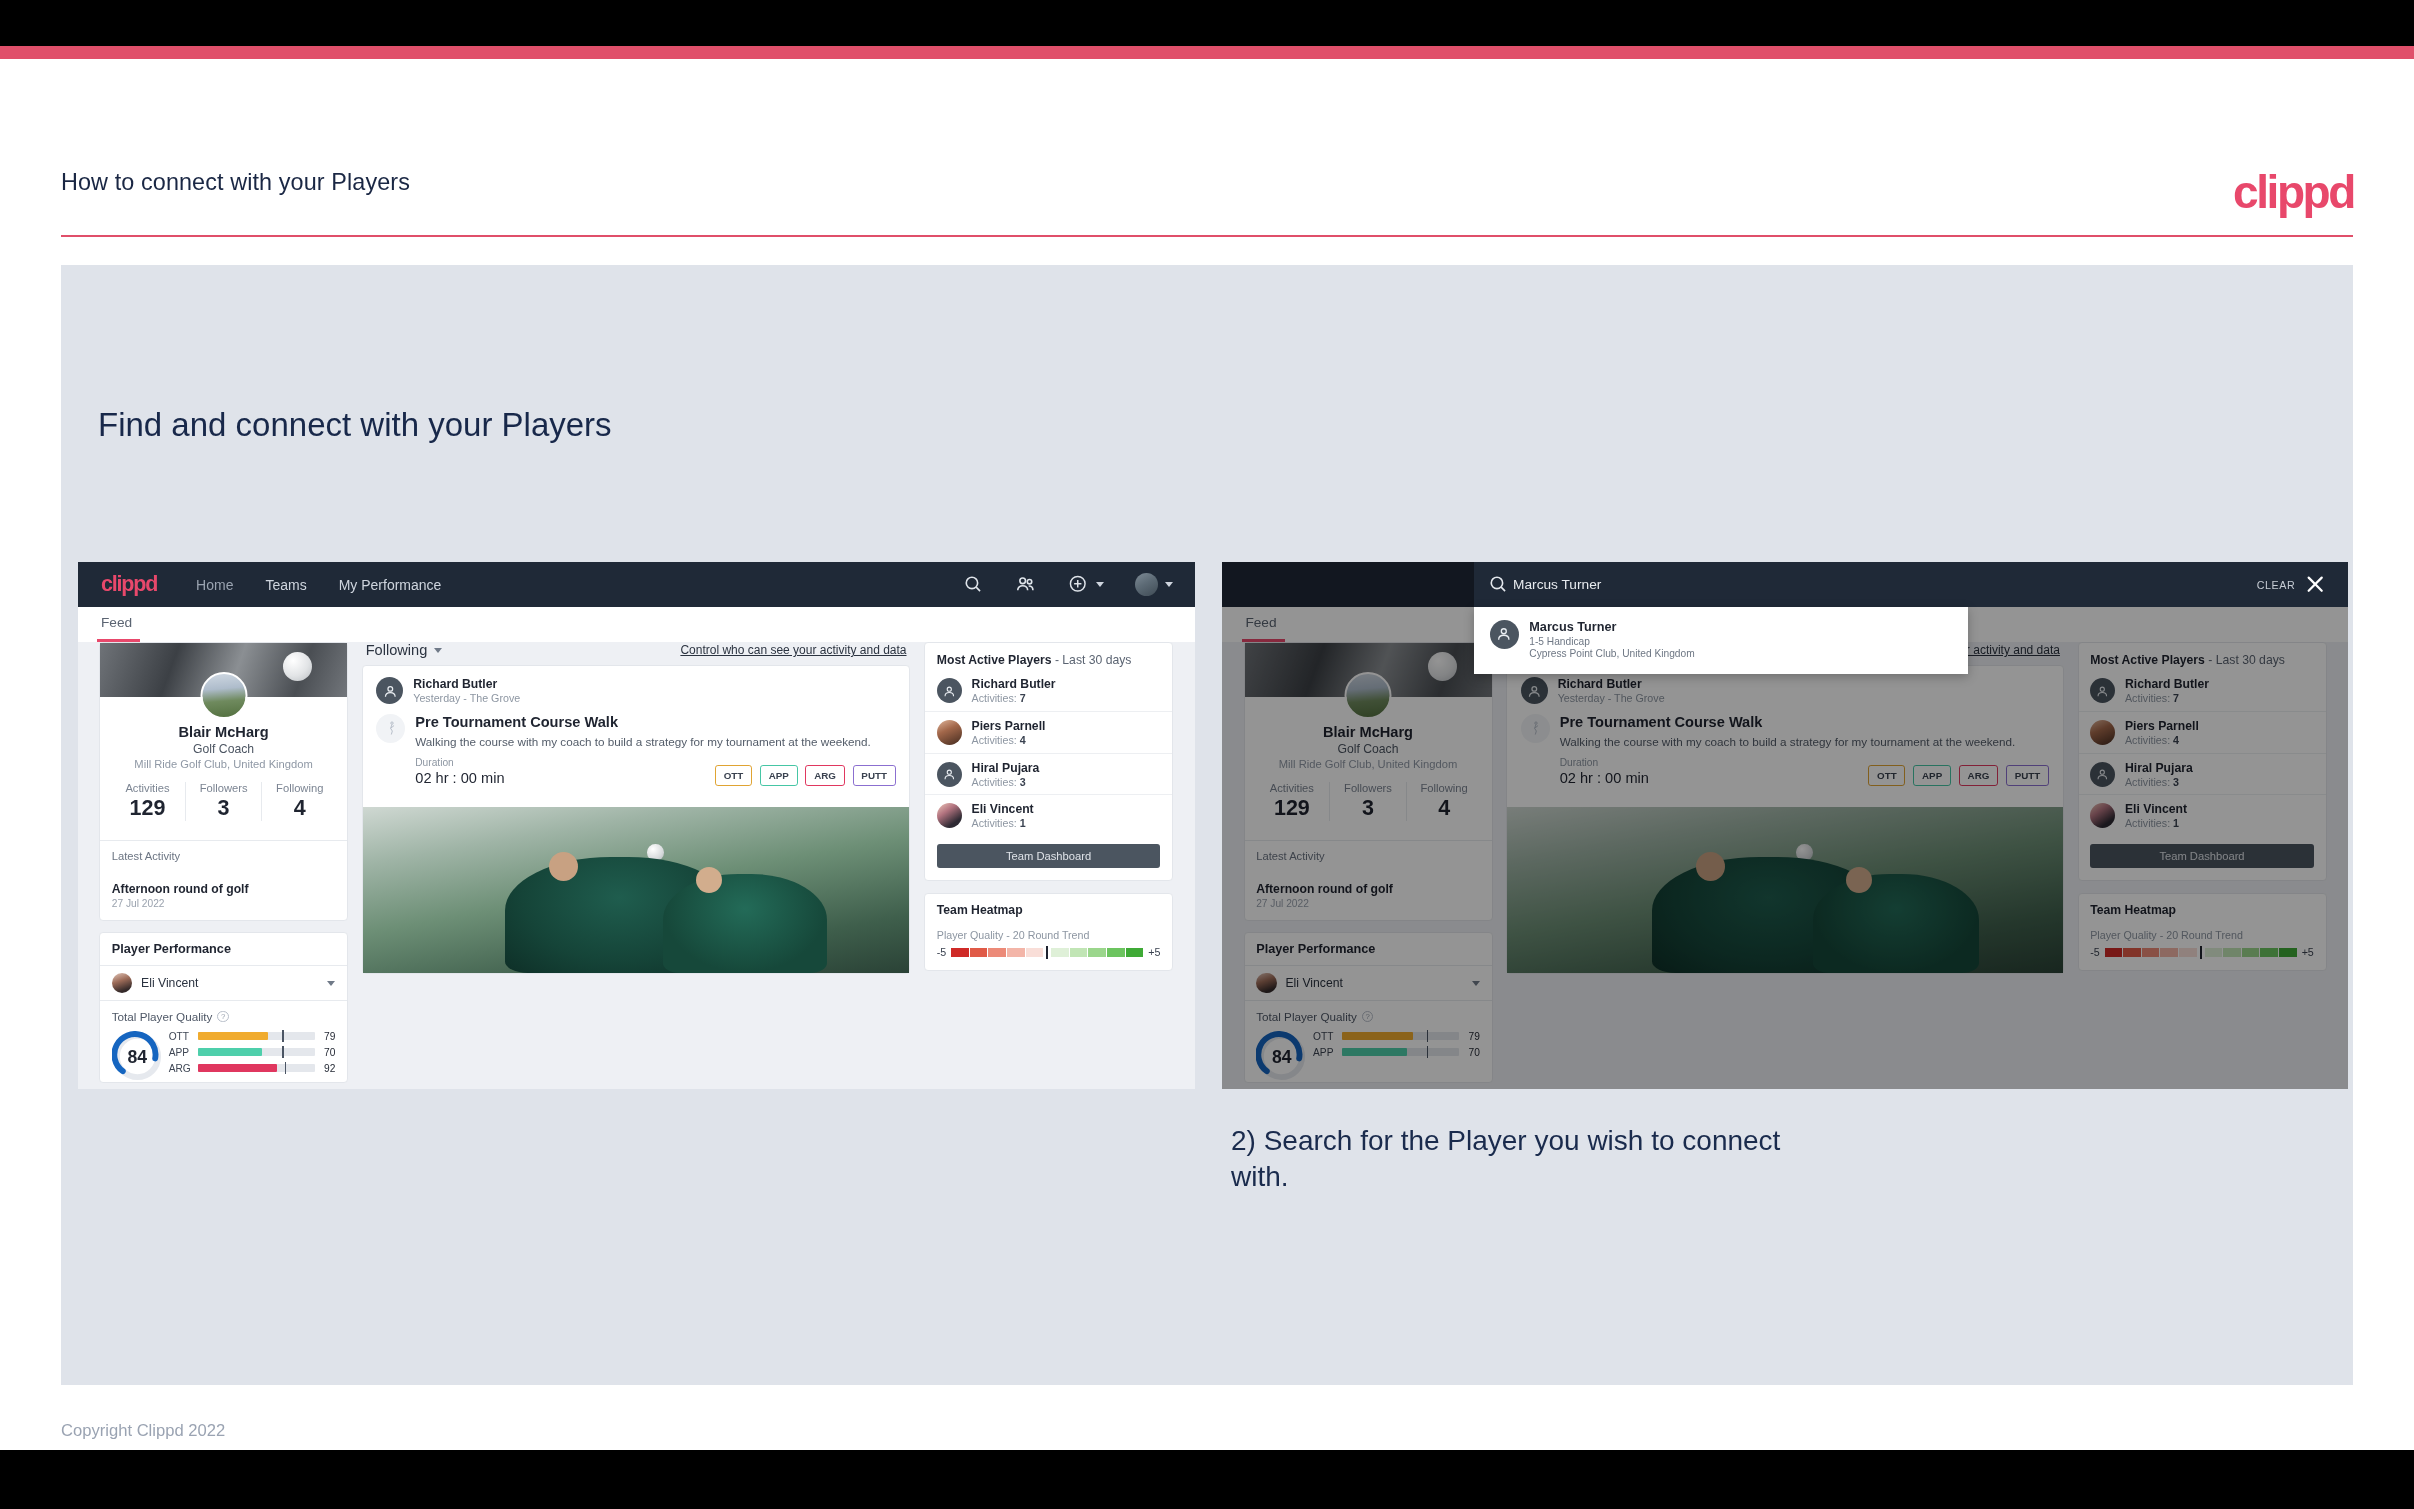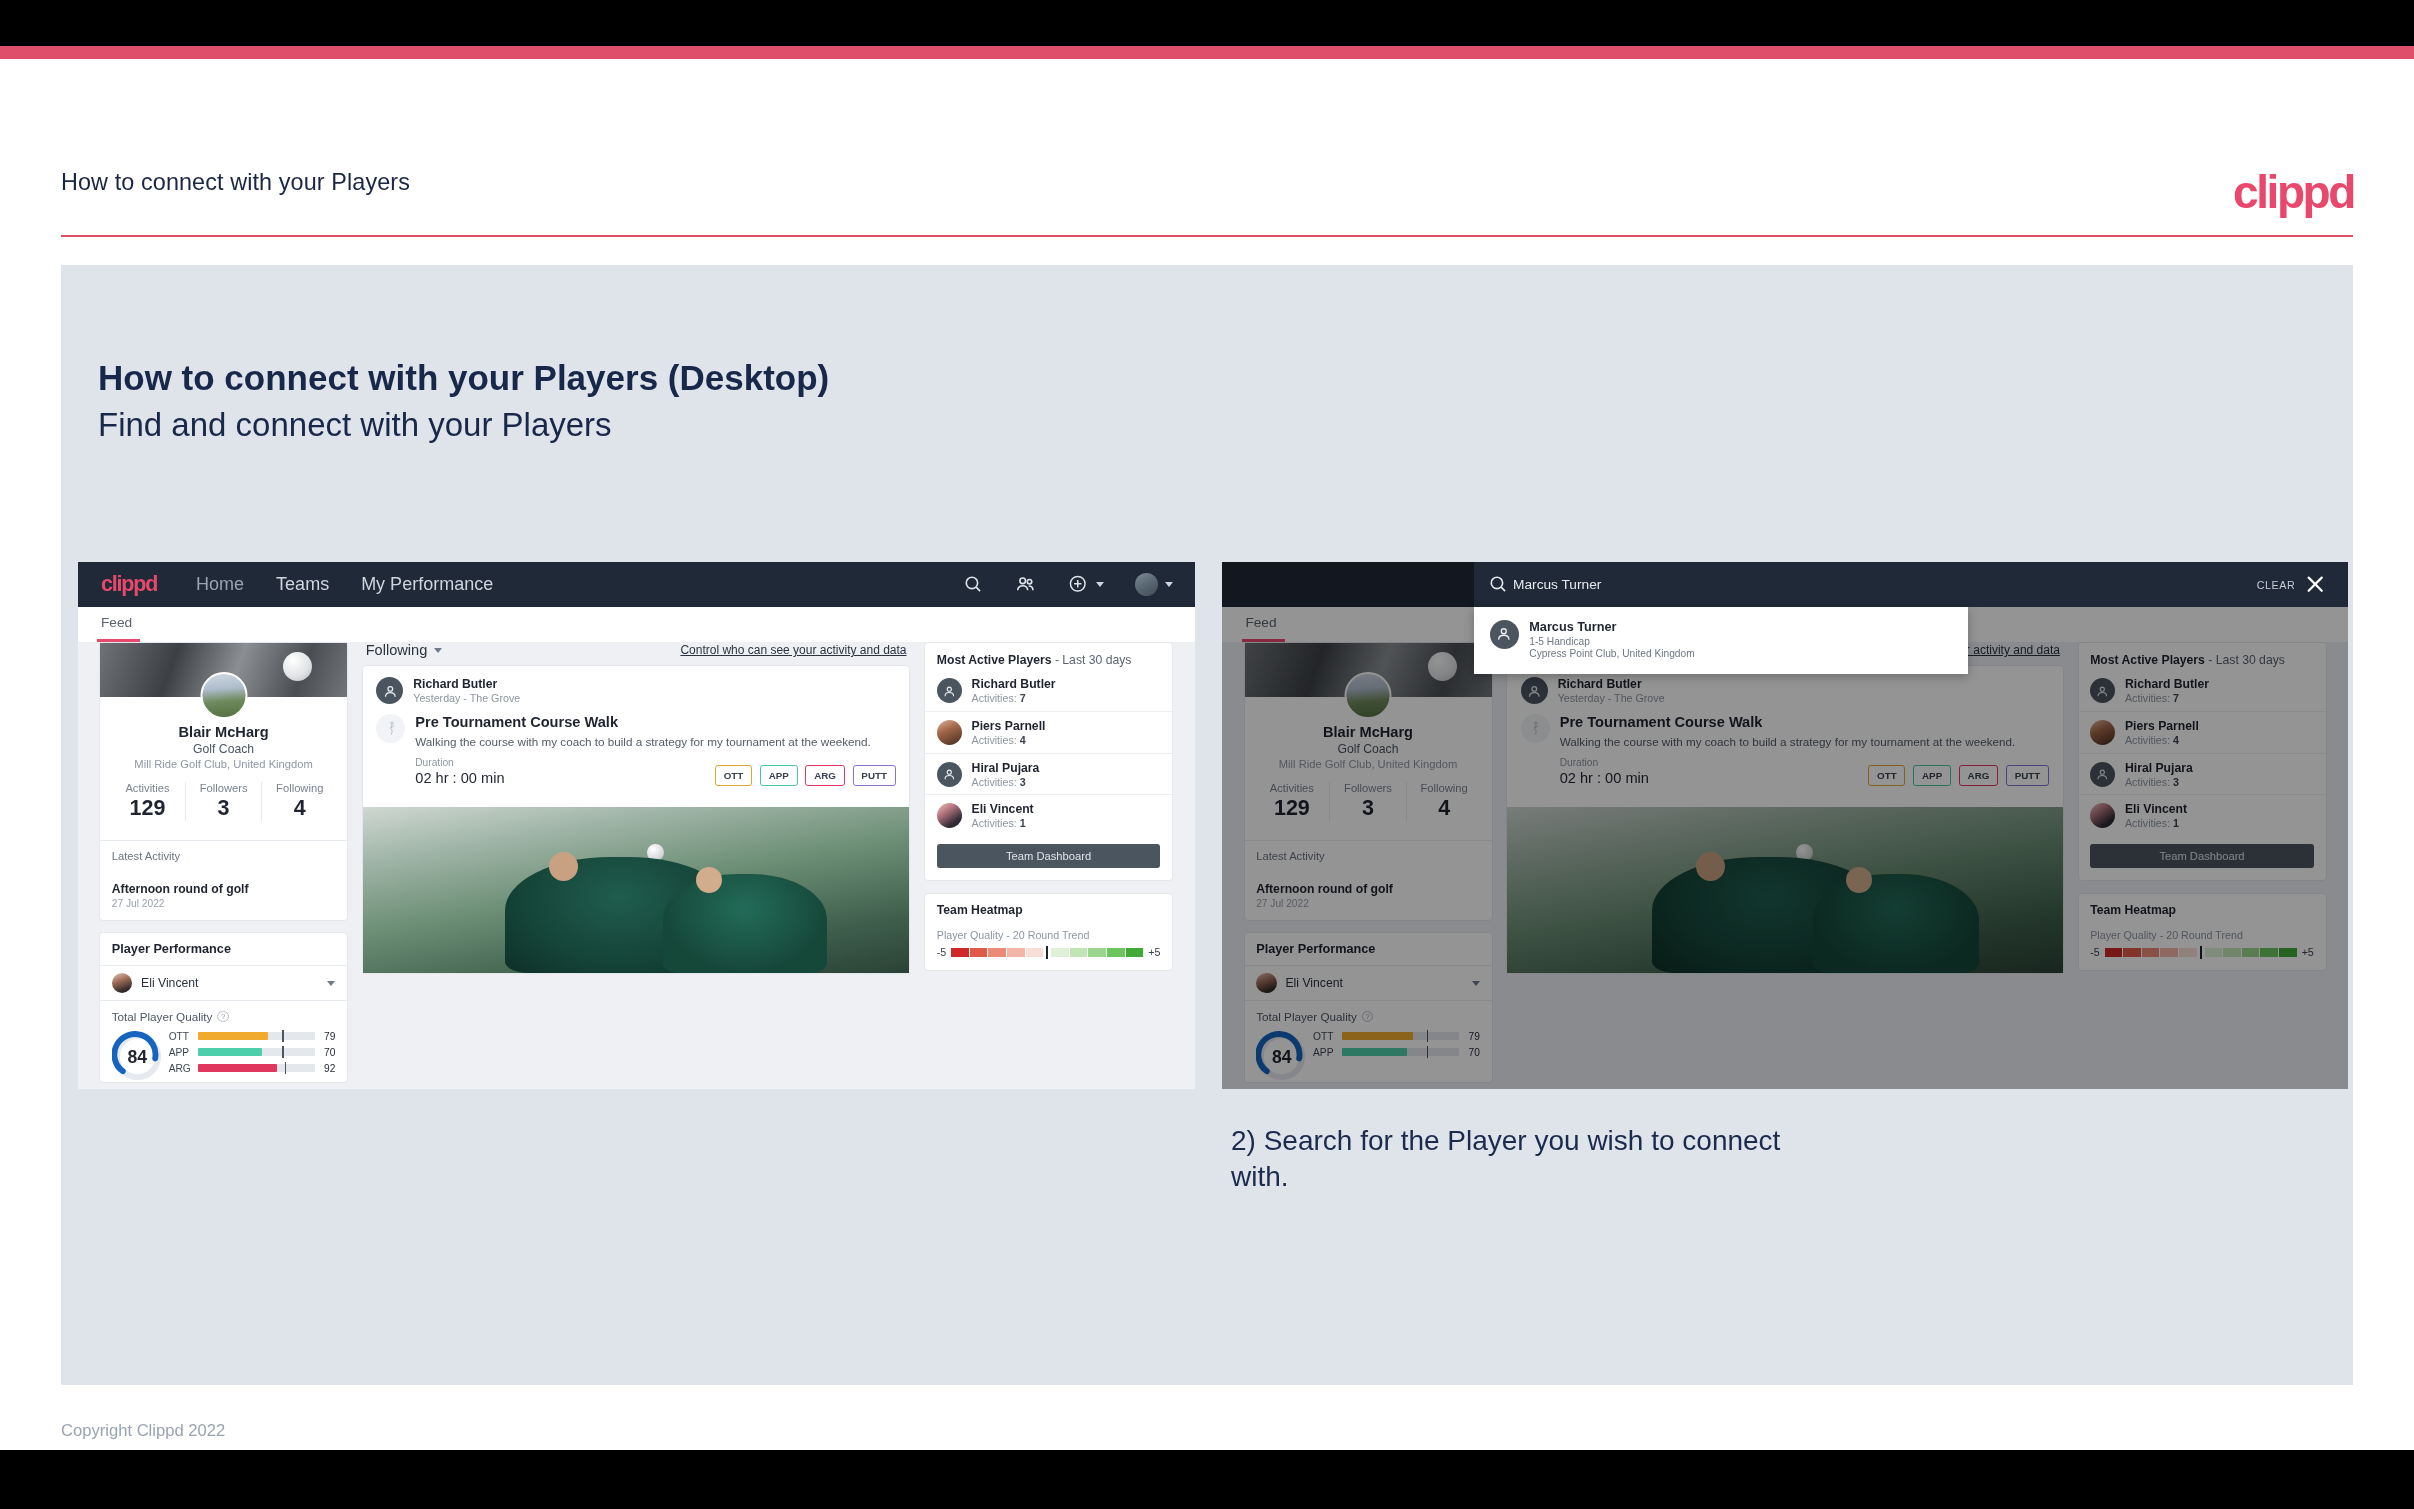"How to connect with your Players (Desktop)" div.h1 { html: <div>How to connect with your Players (Desktop)</div> -> none }
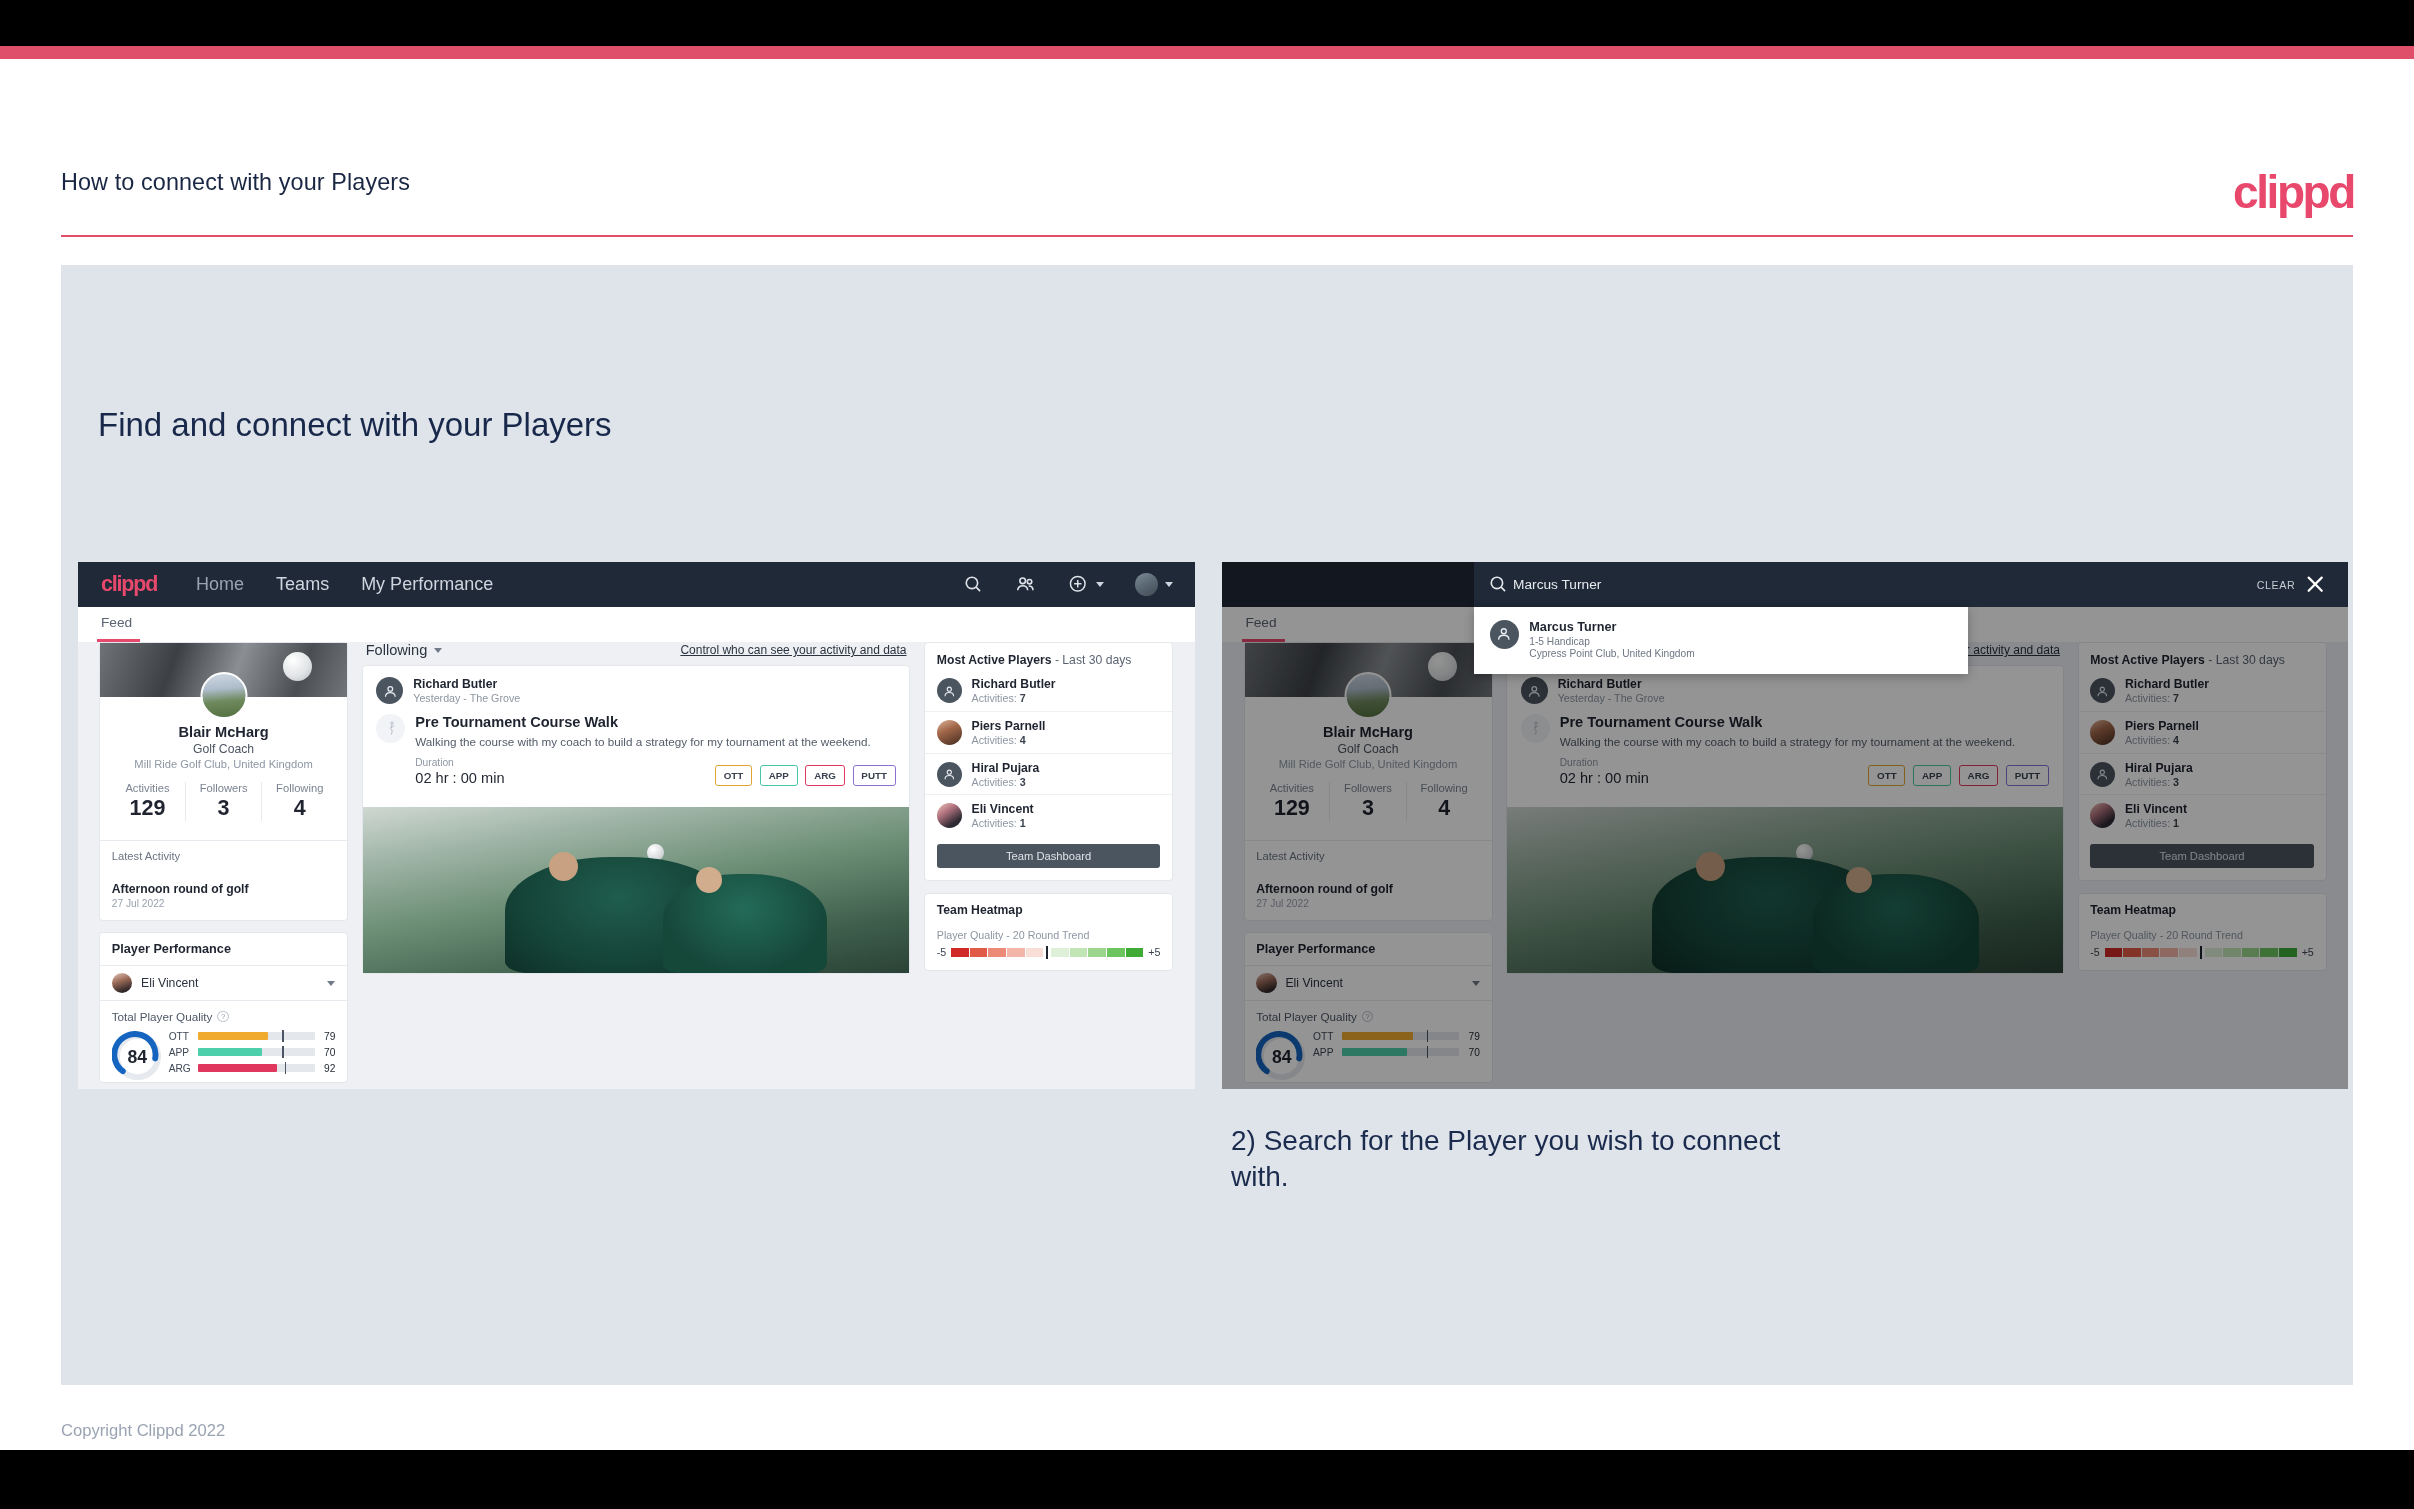"Home" .nav a { font-size: 18px -> 14px }
